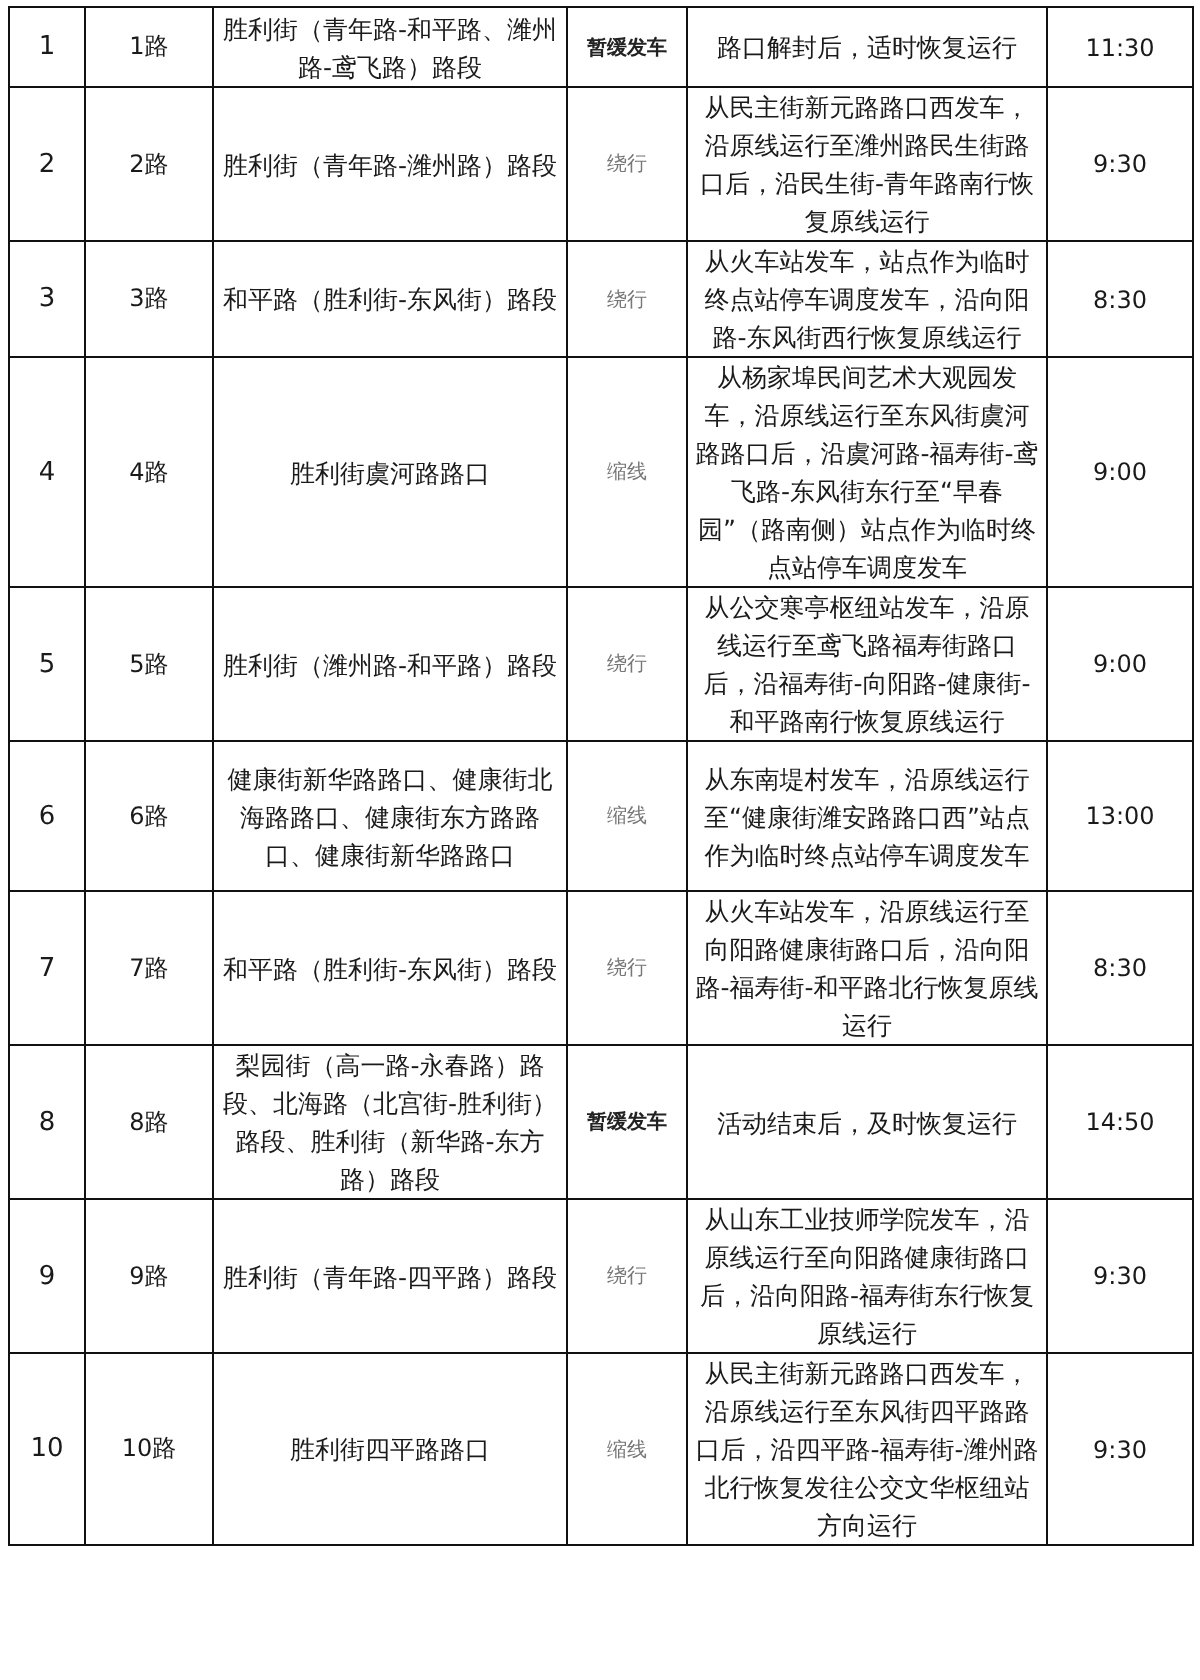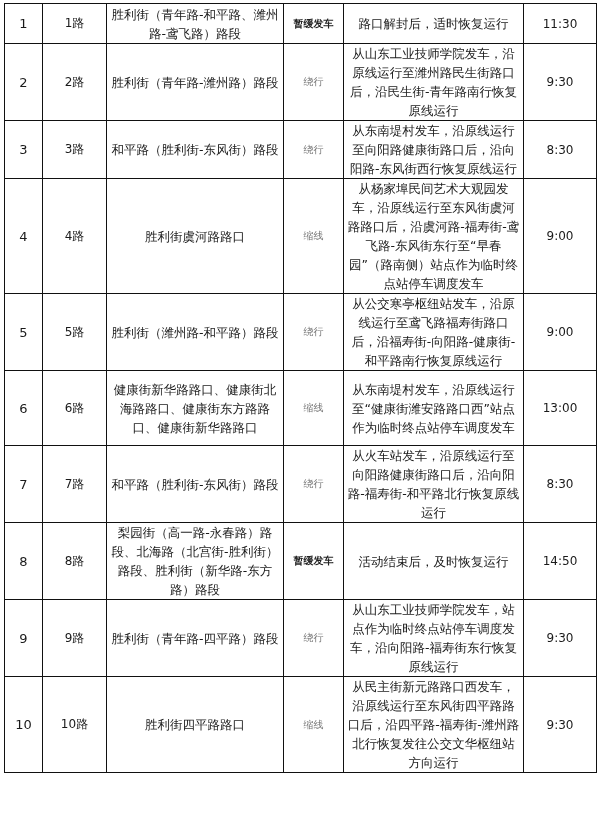"从山东工业技师学院发车，沿原线运行至潍州路民生街路口后，沿民生街-青年路南行恢复" td.plan { text: 山东工业技师学院 -> 民主街新元路路口西 }
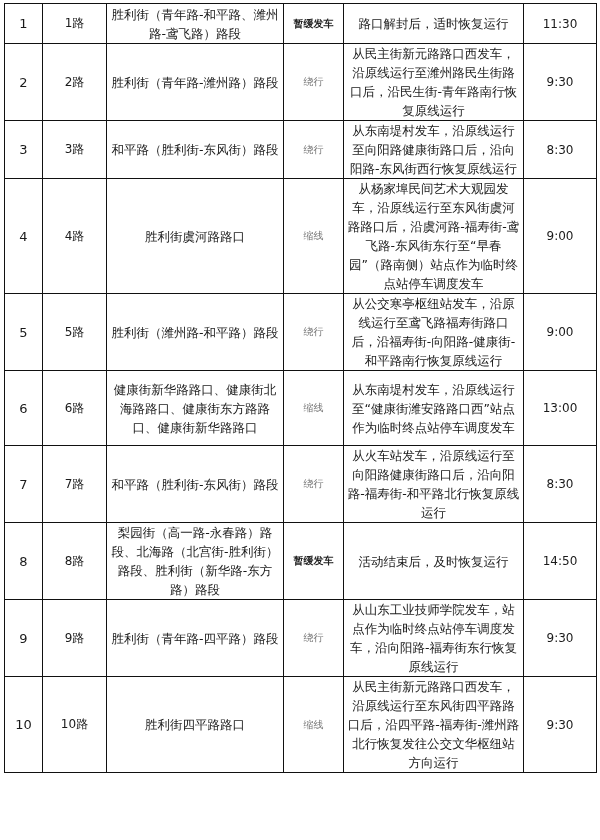"从东南堤村发车，沿原线运行至向阳路健康街路口后，沿向阳路-东风街西行恢复原线运行" td.plan { text: 东南堤村发车，沿原线运行至向阳路健康街路口后 -> 火车站发车，站点作为临时终点站停车调度发车 }
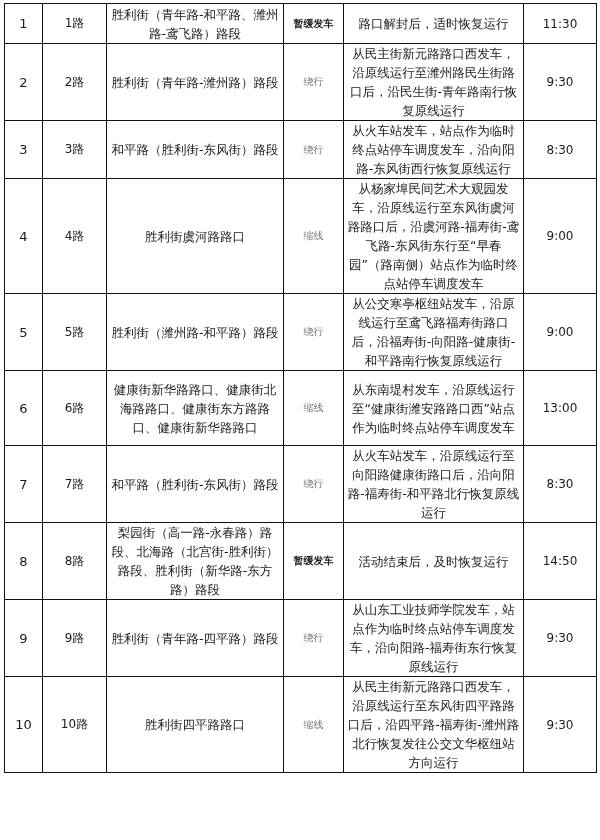"从山东工业技师学院发车，站点作为临时终点站停车调度发车，沿向阳路-福寿街东行恢复" td.plan { text: 站点作为临时终点站停车调度发车 -> 沿原线运行至向阳路健康街路口后 }
